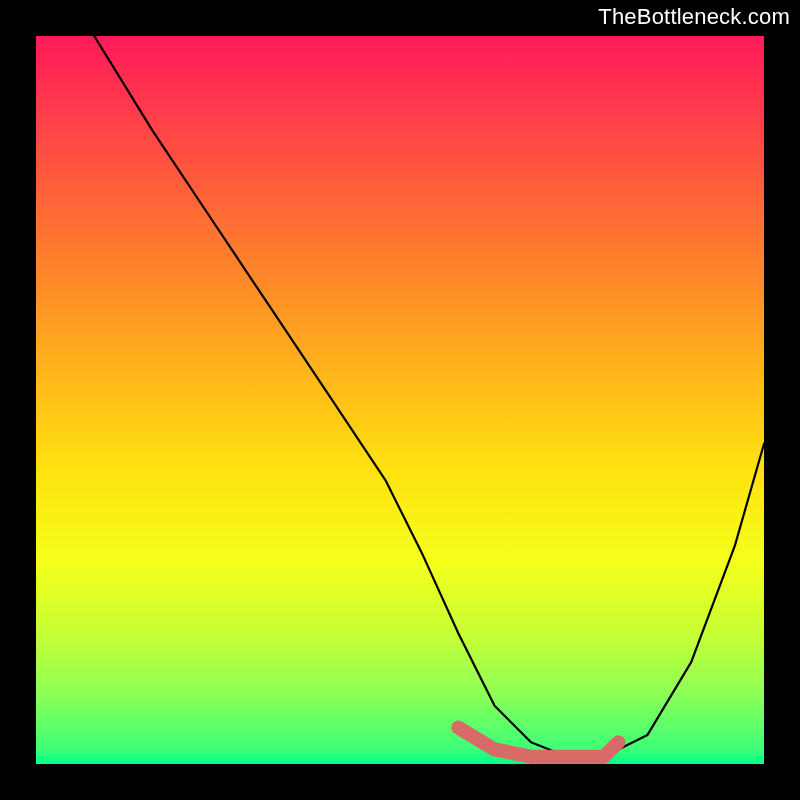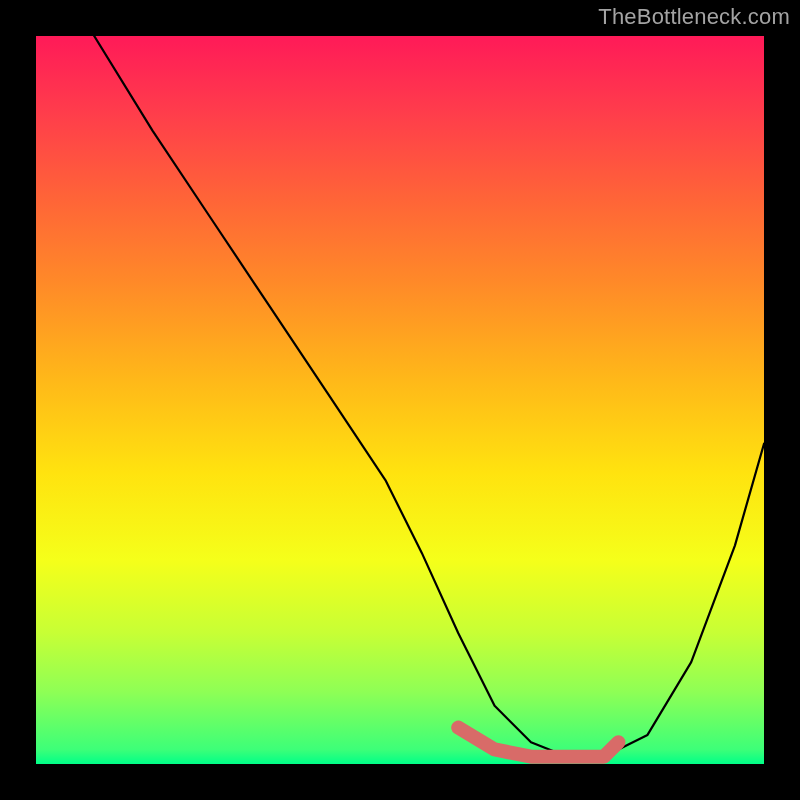"TheBottleneck.com" .watermark { color: #a3a3a3 -> #ffffff }
